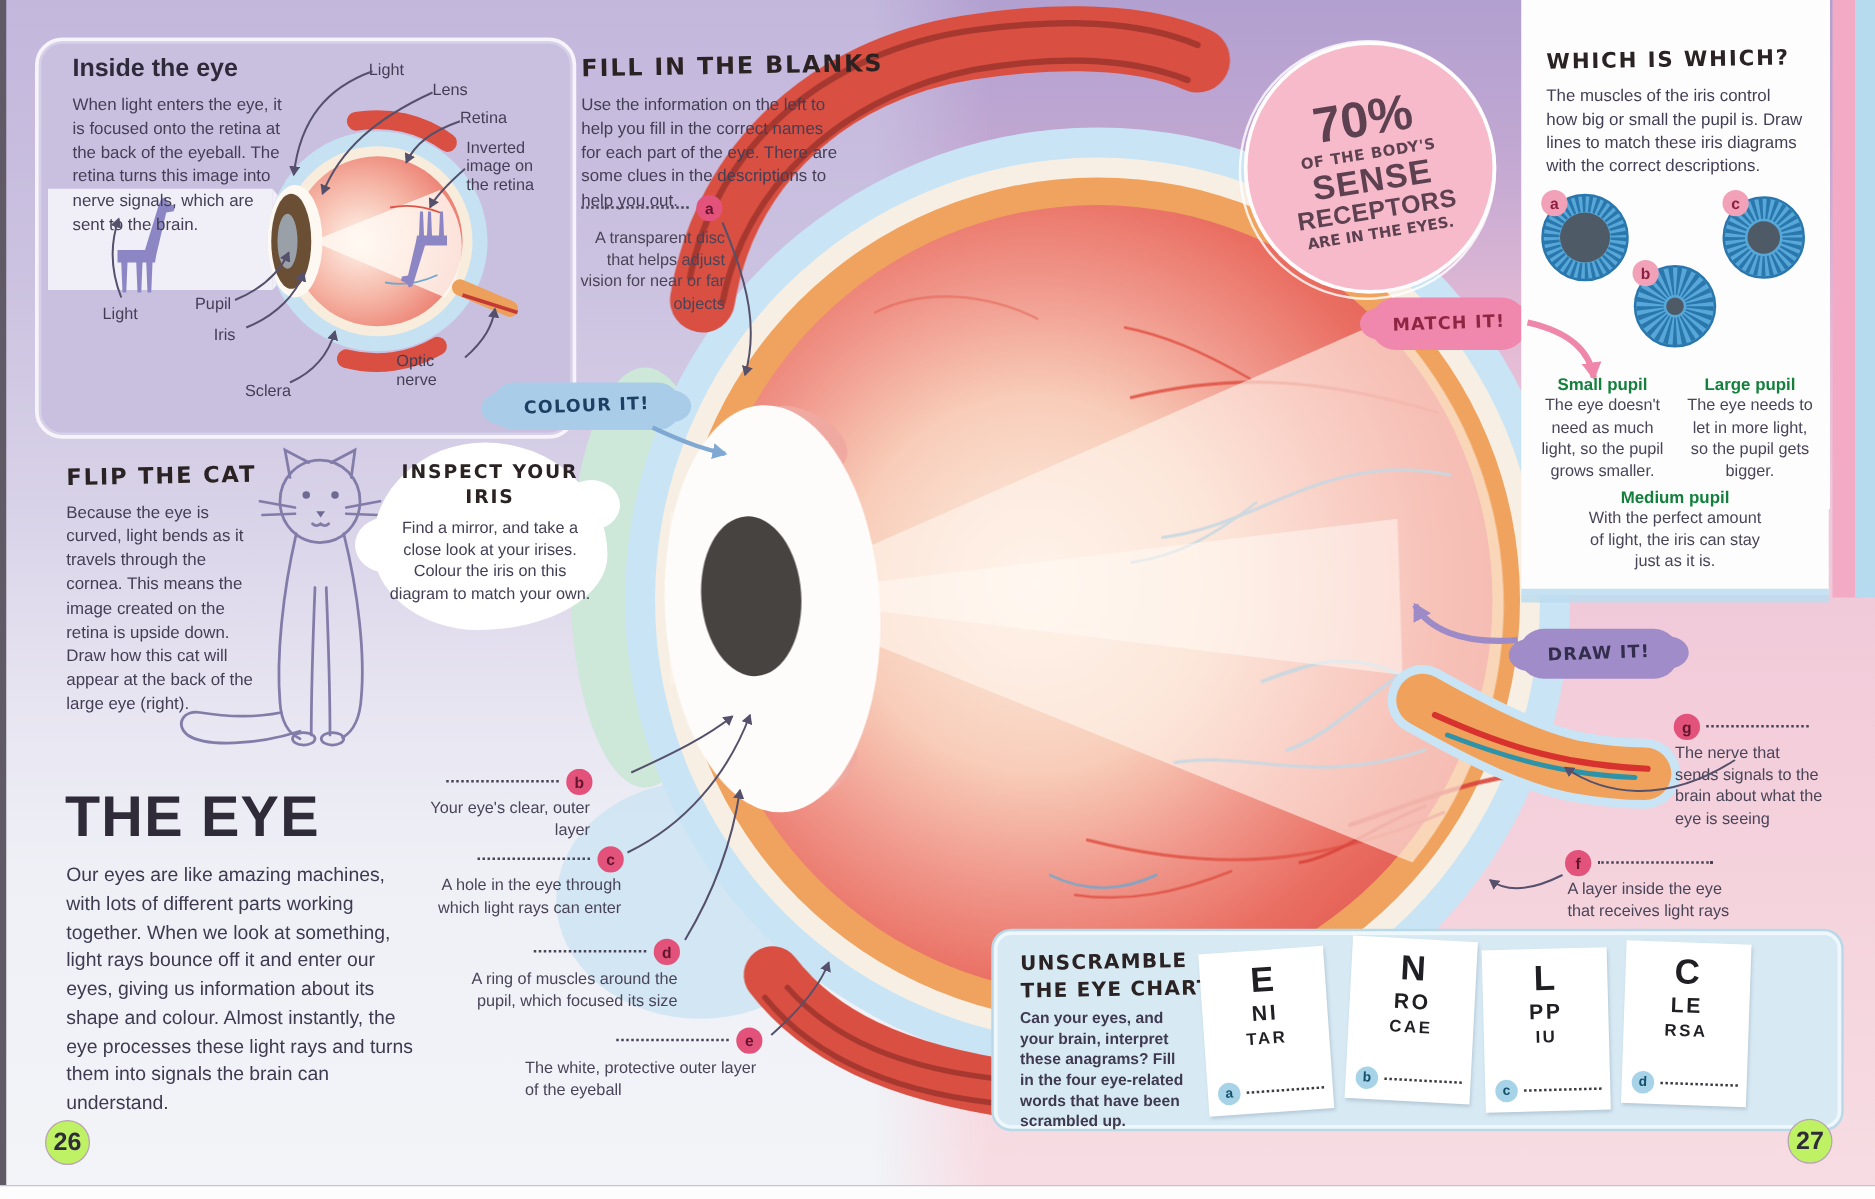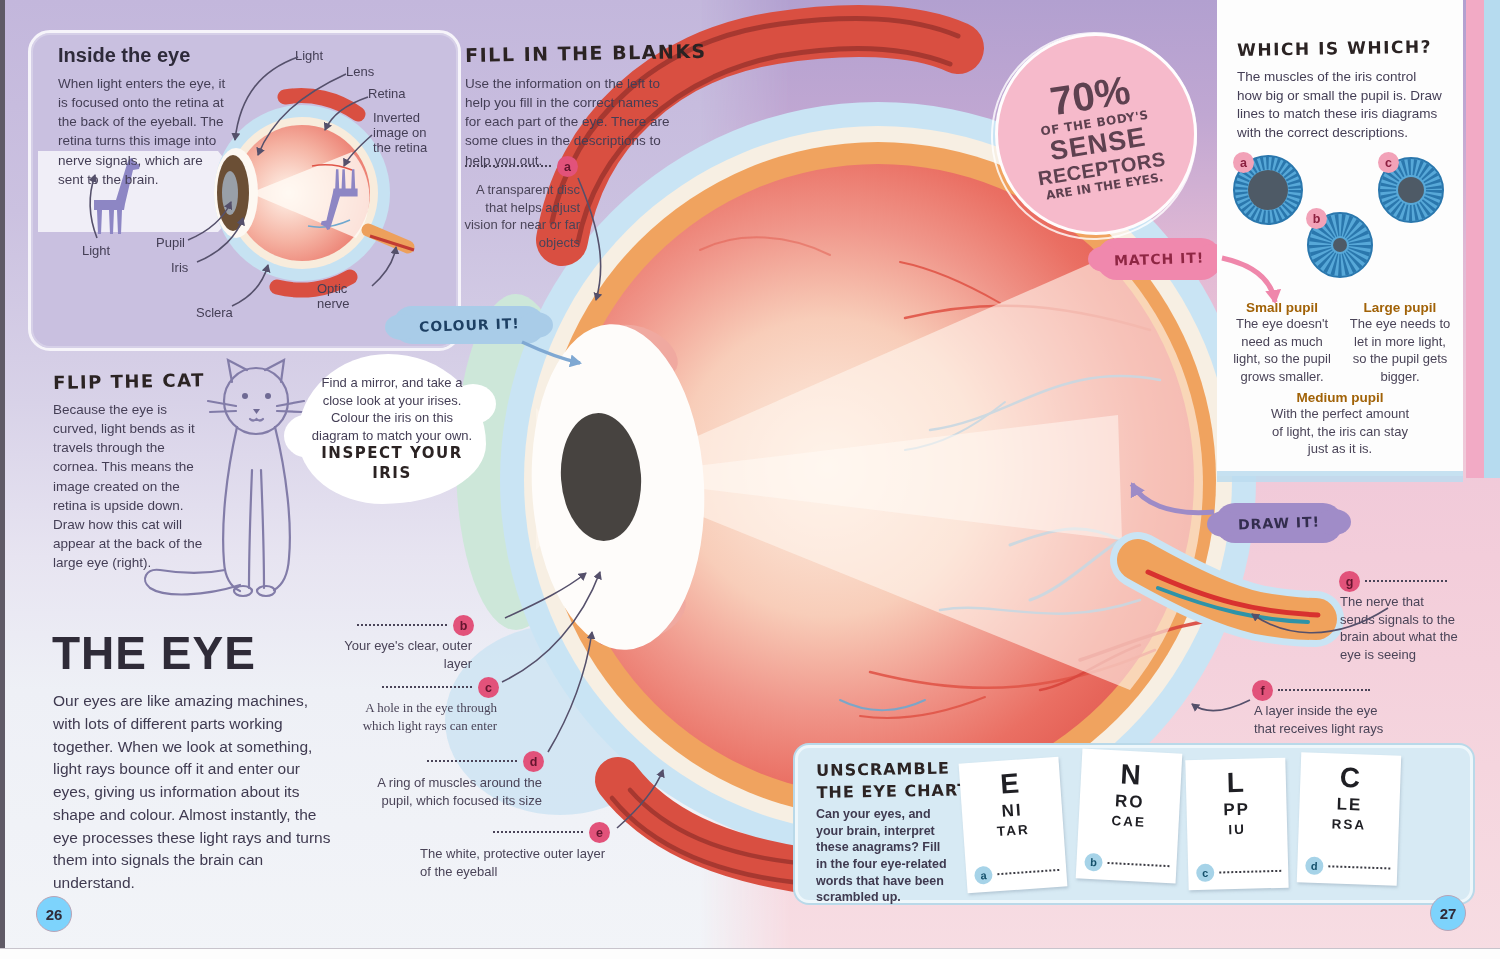"Small pupil" .pblock .pt { color: #a16207 -> #15803d }
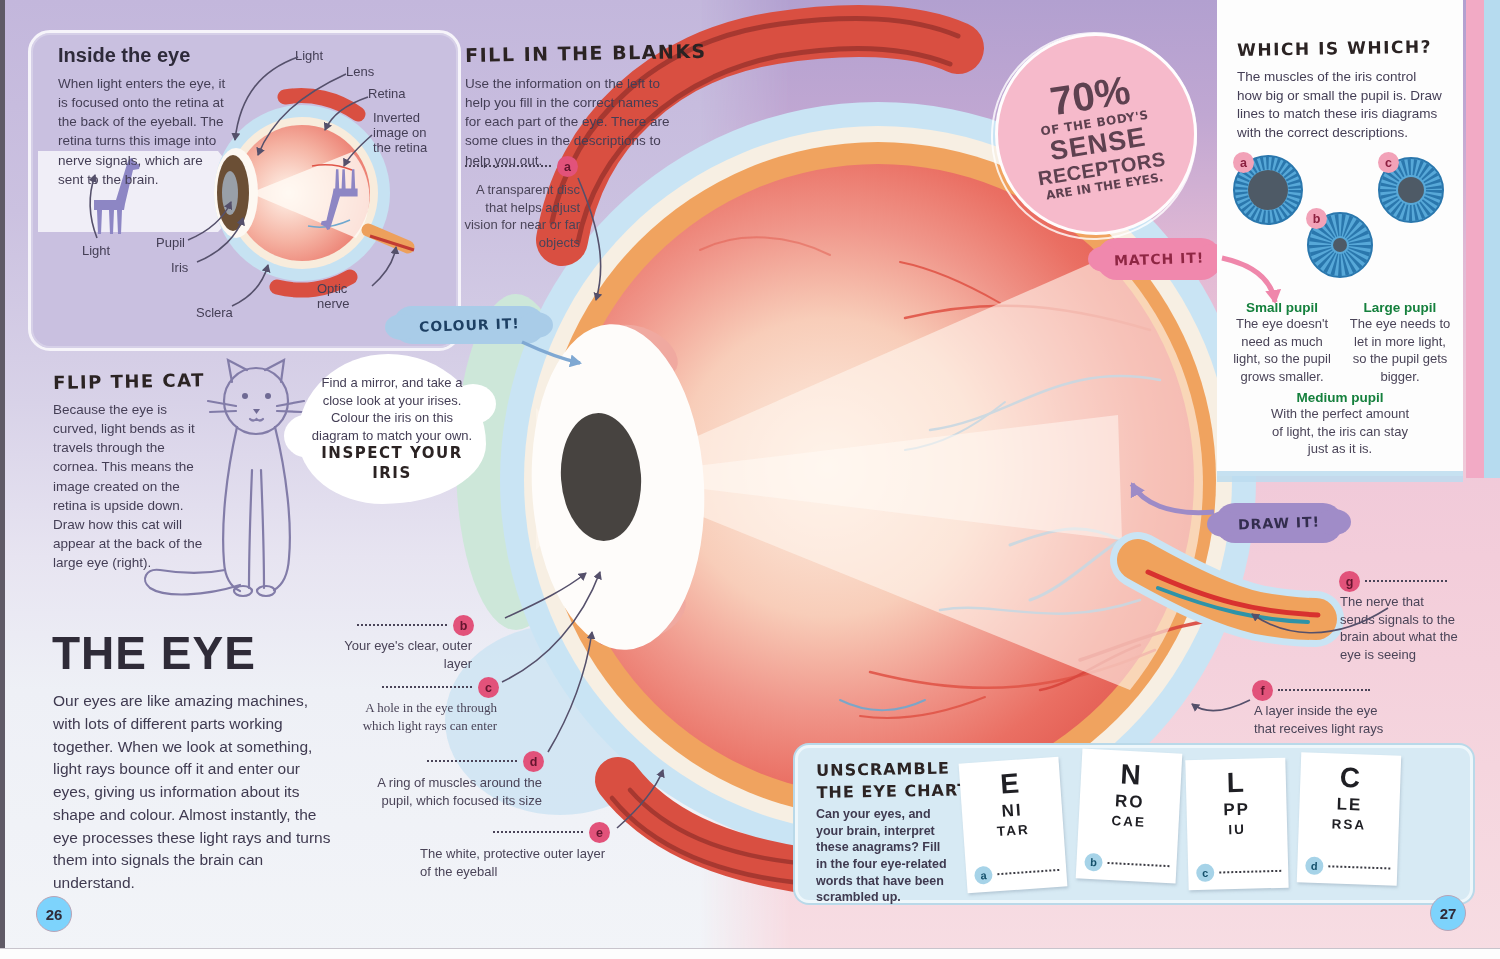"Find a mirror, and take" div { order: before "INSPECT YOUR IRIS" -> after "INSPECT YOUR IRIS" }
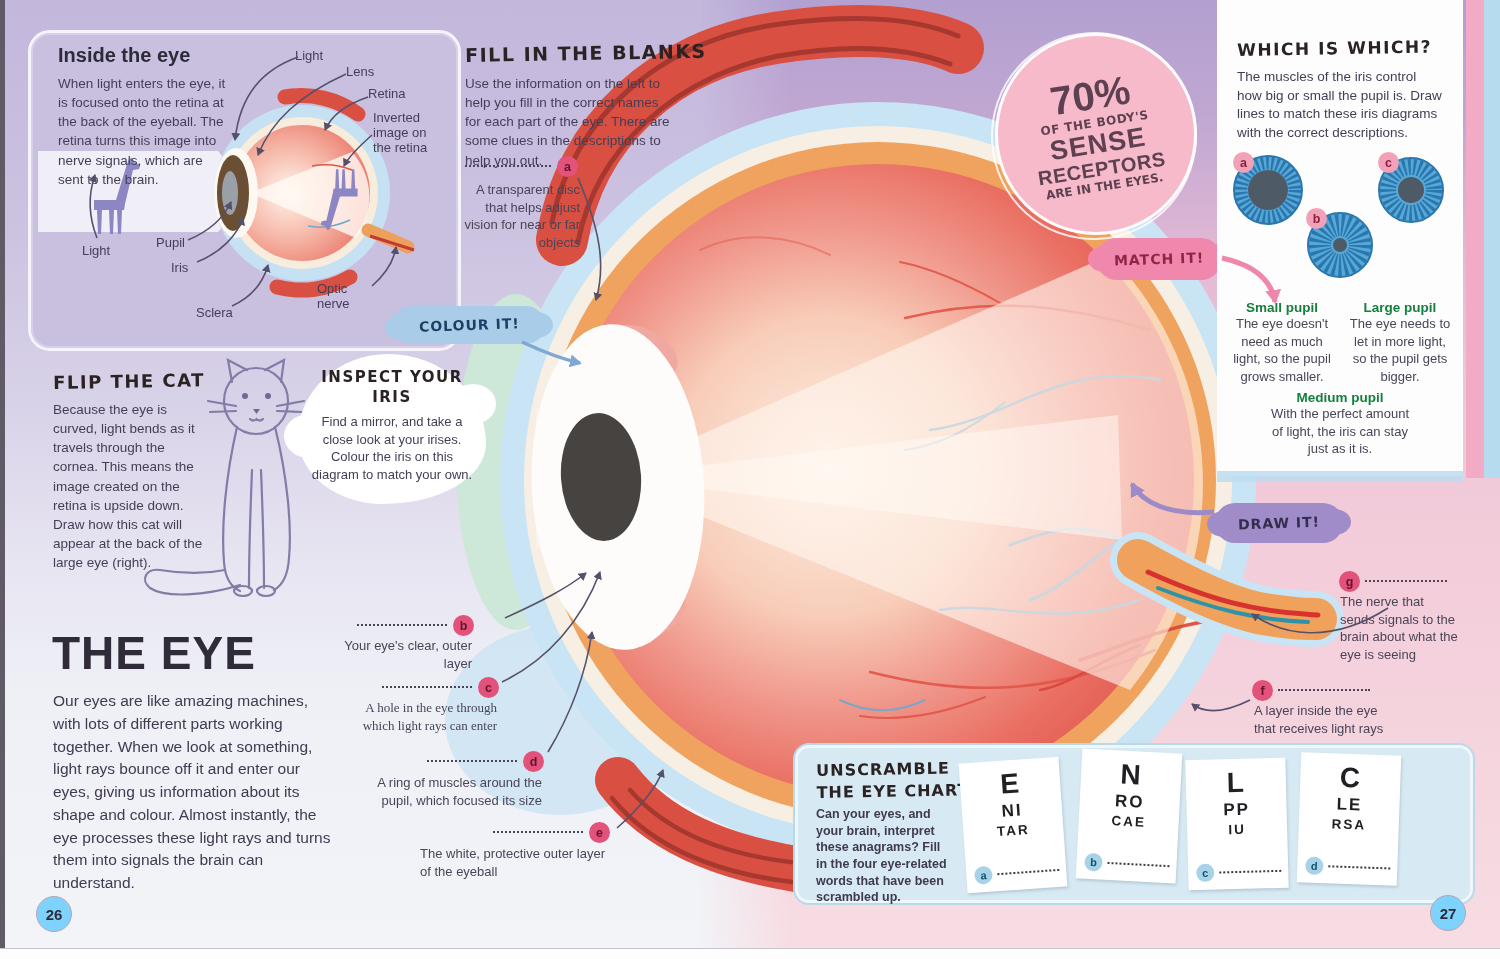"A hole in the eye" div.txt { font-family: Liberation Serif, serif -> none }
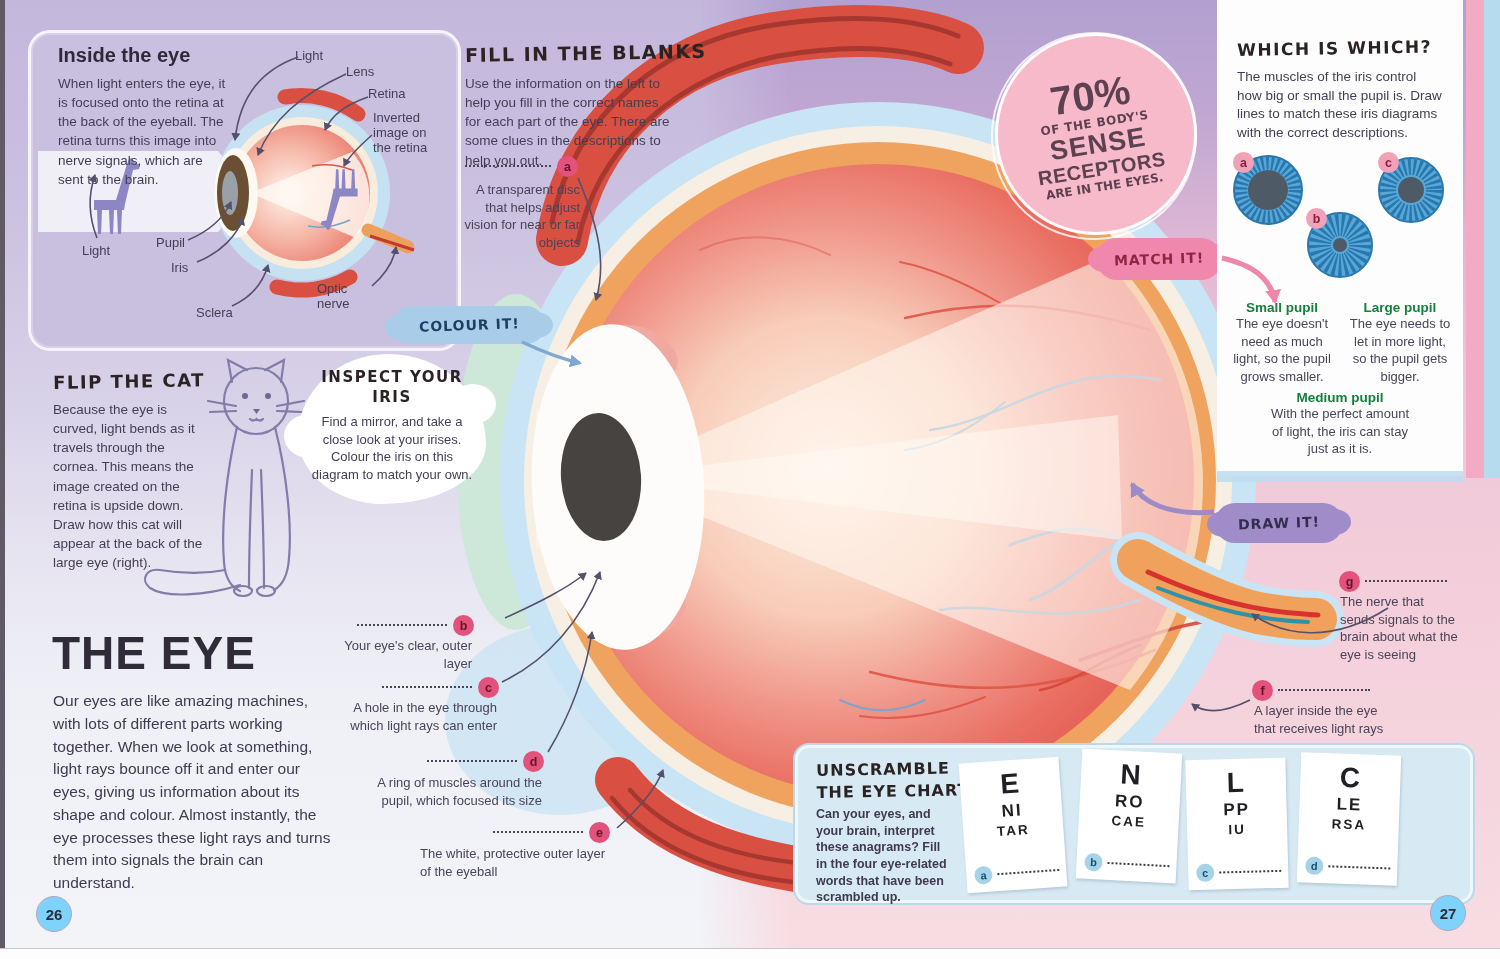"26" .pagenum { background: #7dd3fc -> #bef264; font-size: 15px -> 20px }
